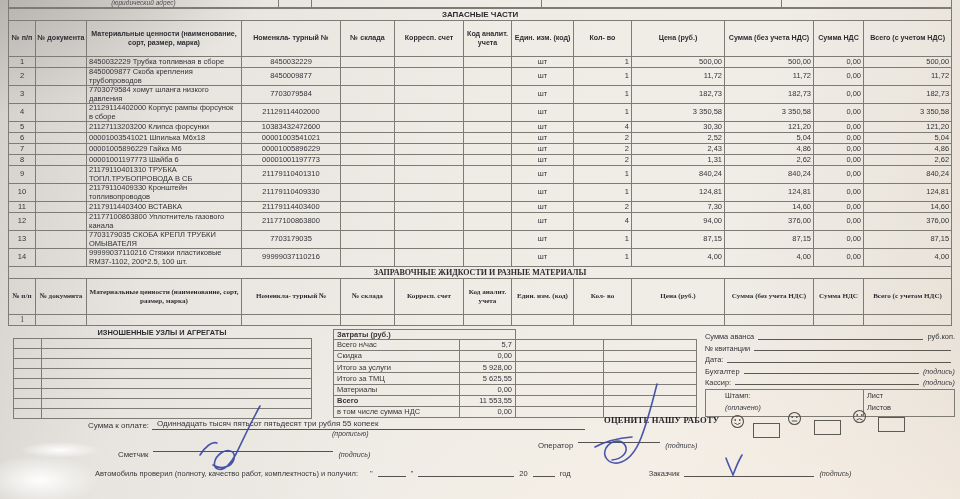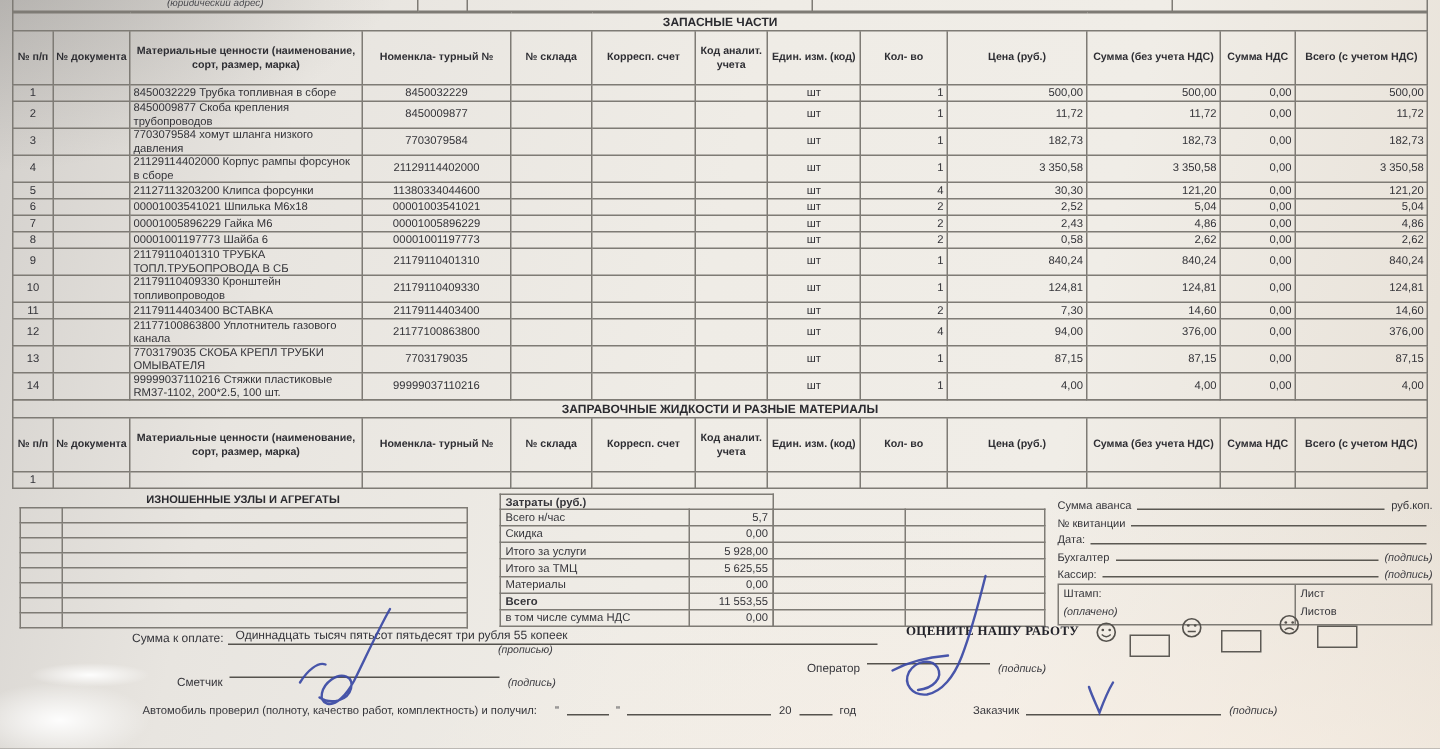"11380334044600" td.c { text: 11380334044600 -> 10383432472600 }
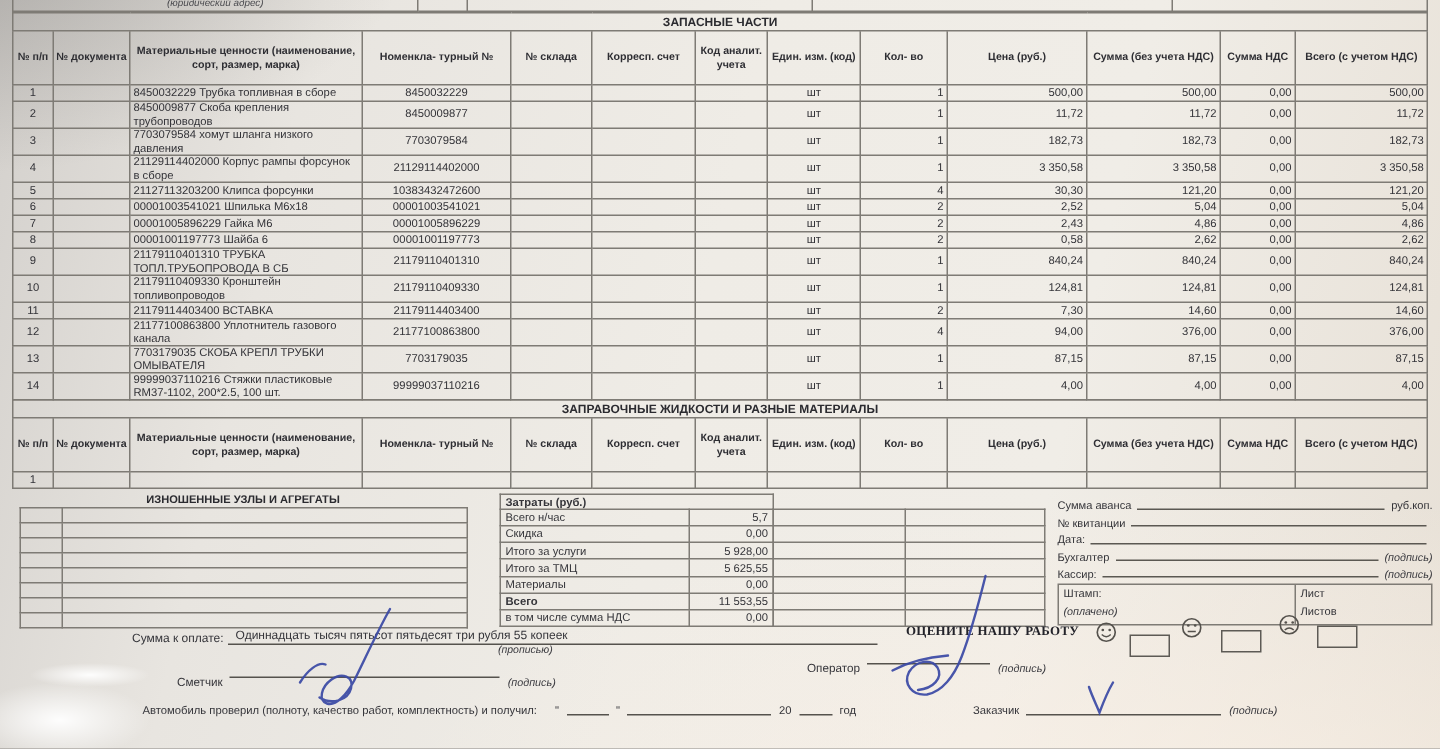"0,58" td.r { text: 0,58 -> 1,31 }
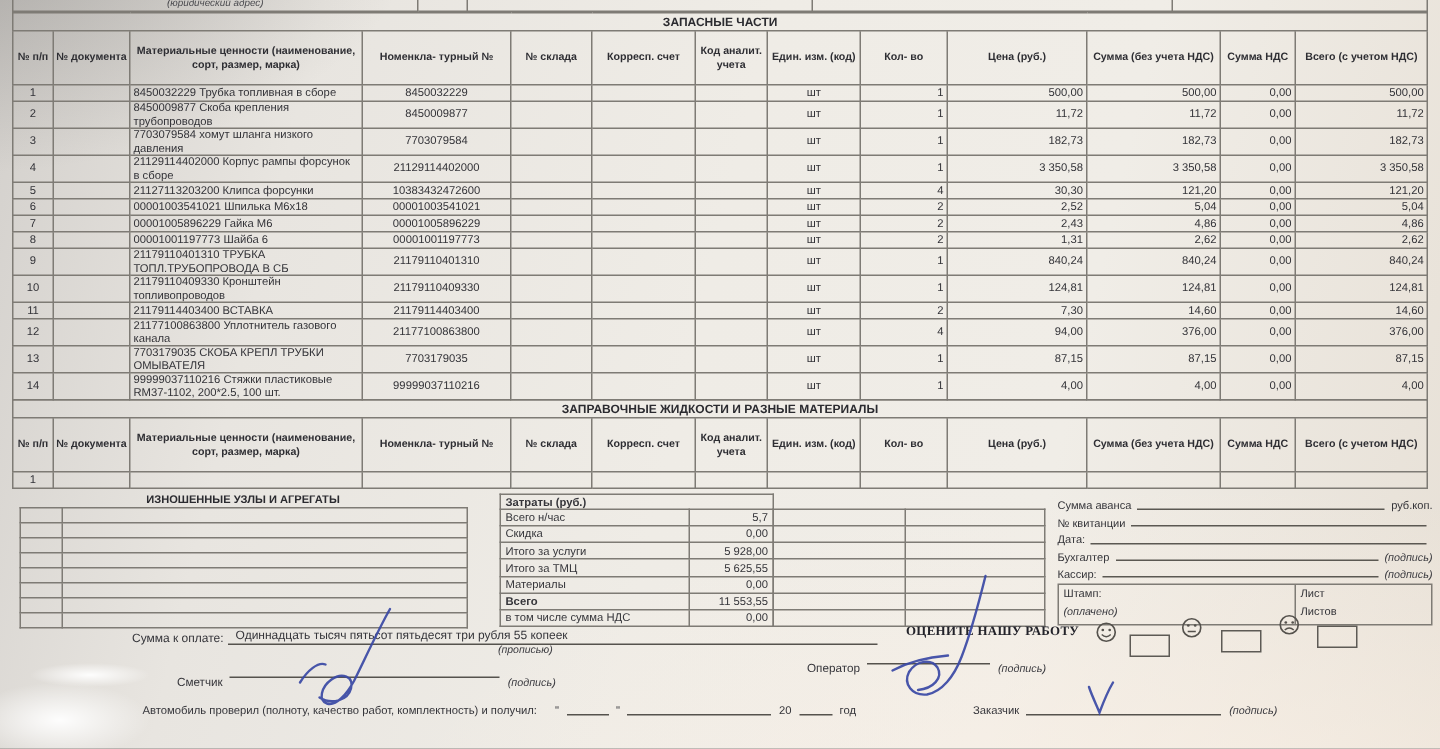"ЗАПРАВОЧНЫЕ ЖИДКОСТИ И РАЗНЫЕ МАТЕРИАЛЫ" .fluids { font-family: none -> Liberation Serif, serif }
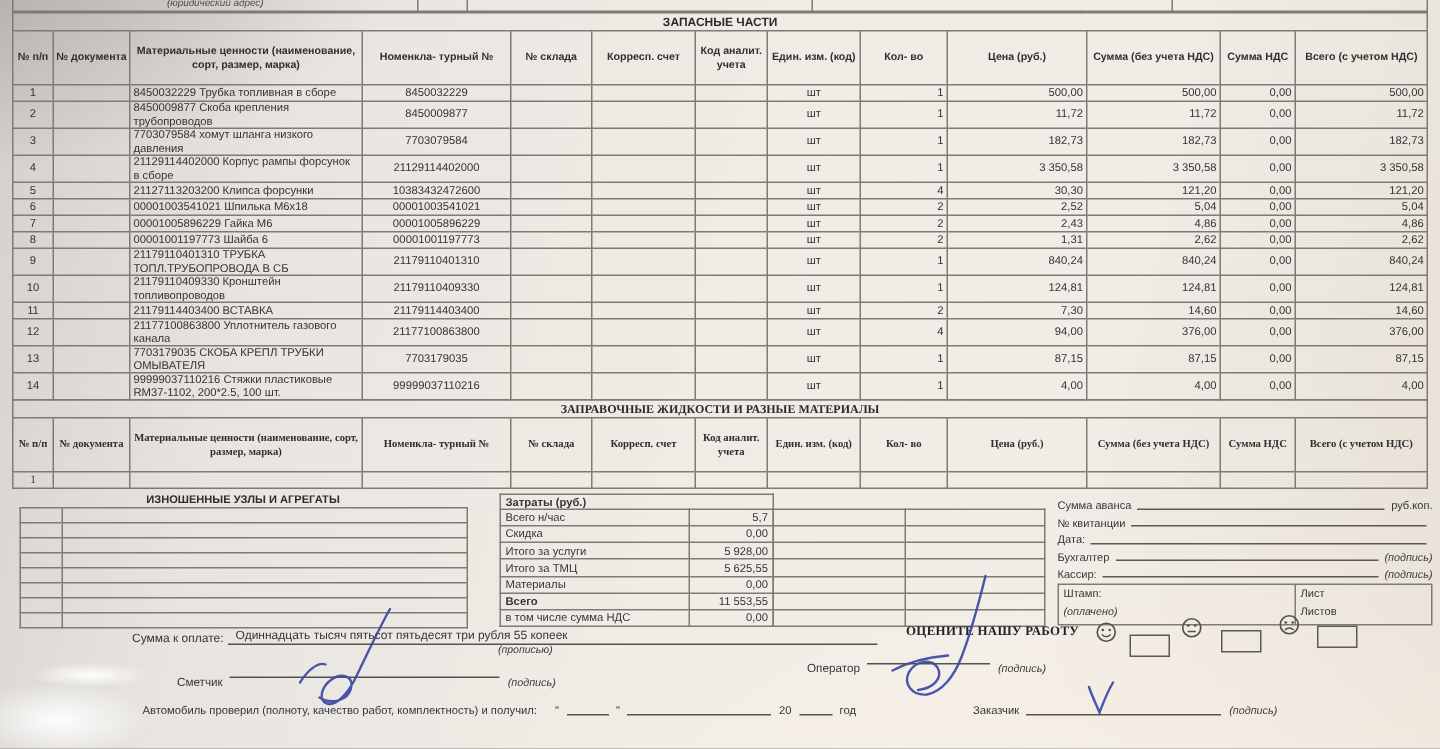"Штамп:" .stamp-left { margin-left: none -> 16px }
